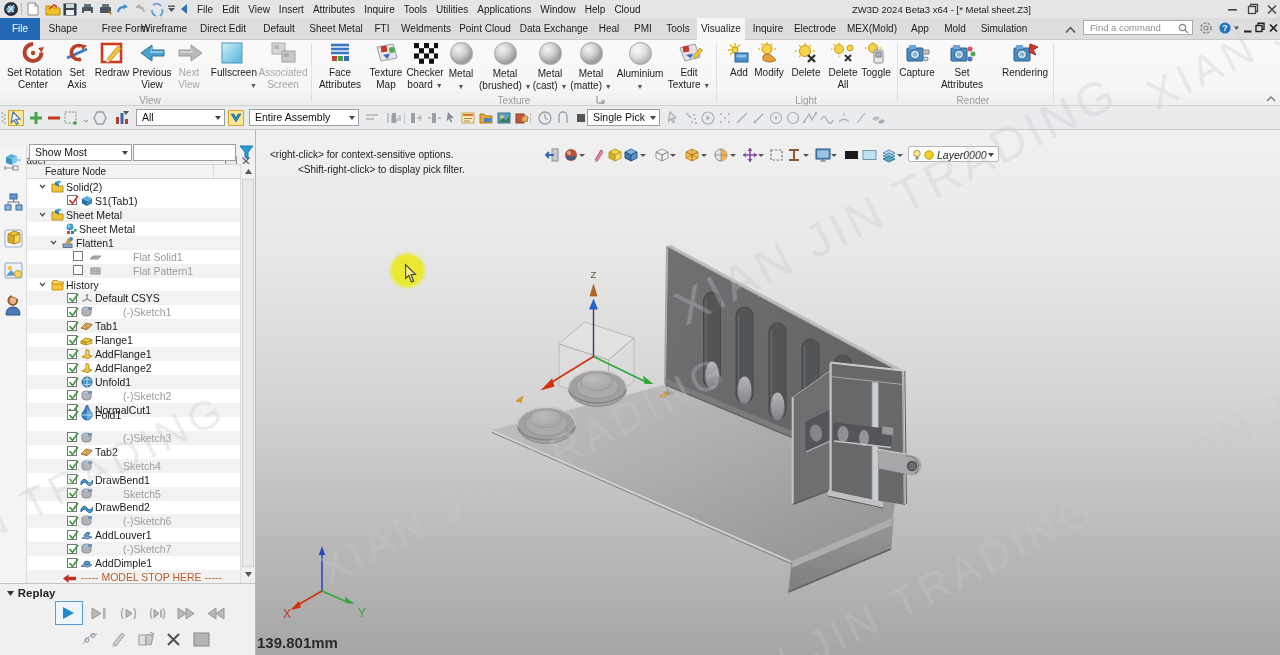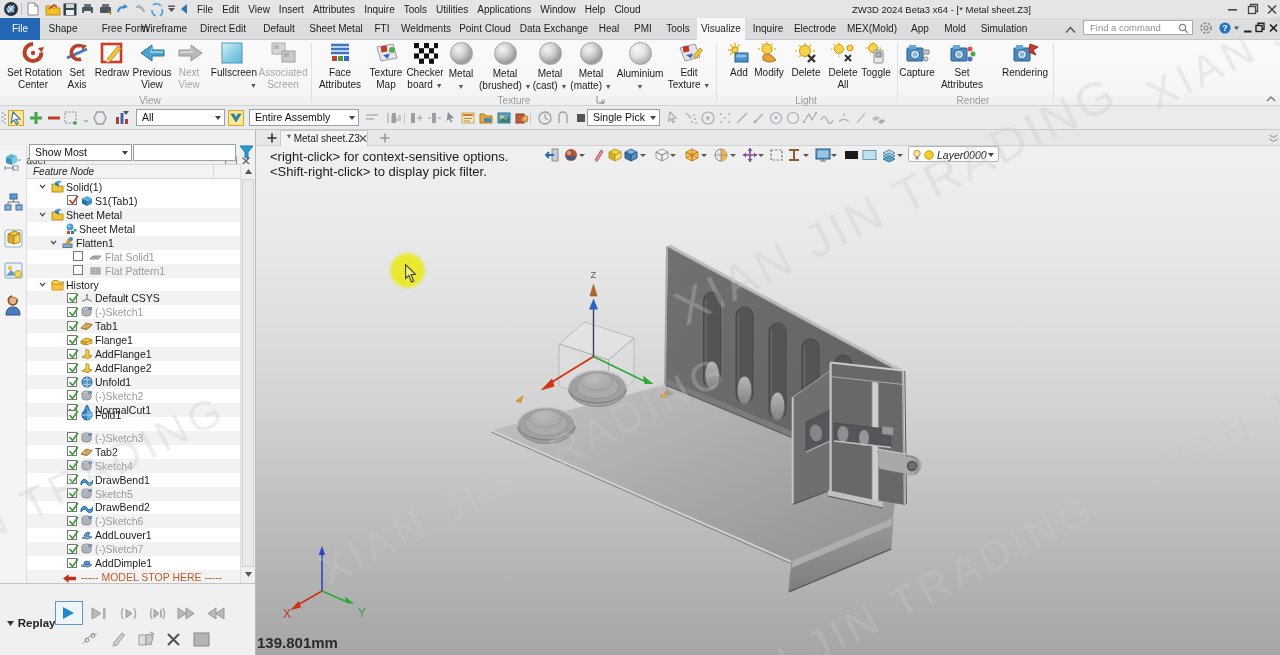"* Metal sheet.Z3" div { html: <div> <svg> <path></path> </svg> <div>* Metal sheet.Z3</div> <svg> <path></path> </svg> <svg> <path></path> </svg> <svg> <path></path> </svg> </div> -> none }
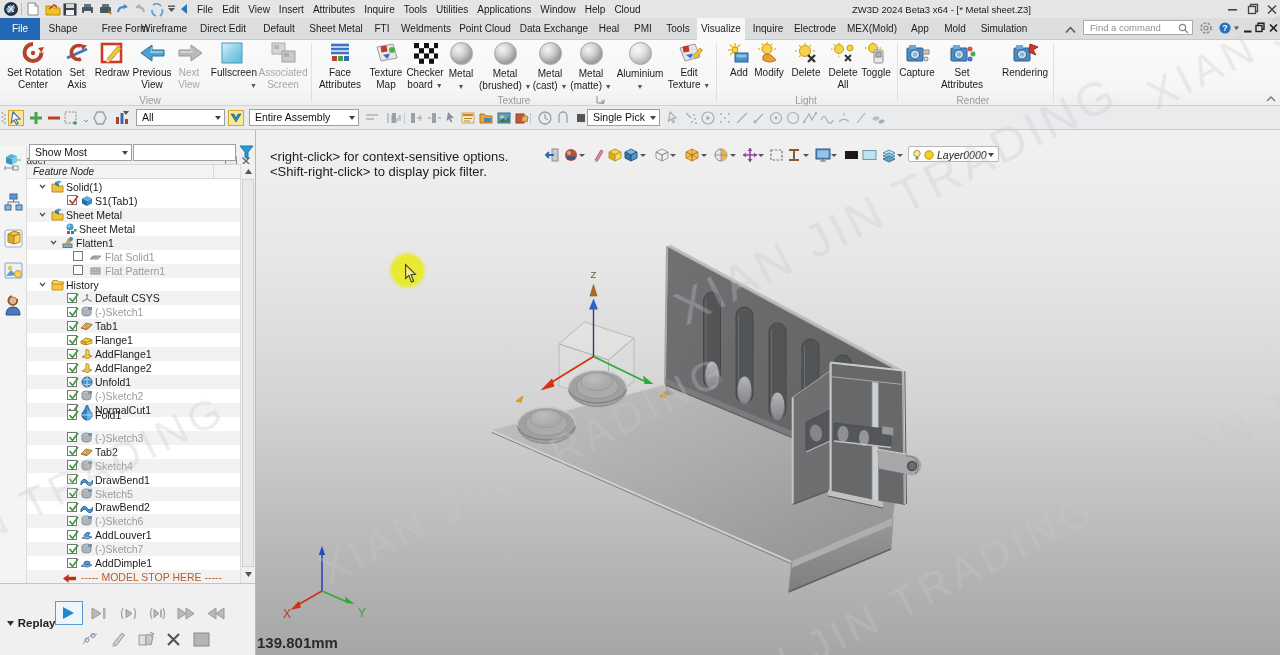"<right-click> for context-sensitive" .hint { font-size: 13px -> 10px }
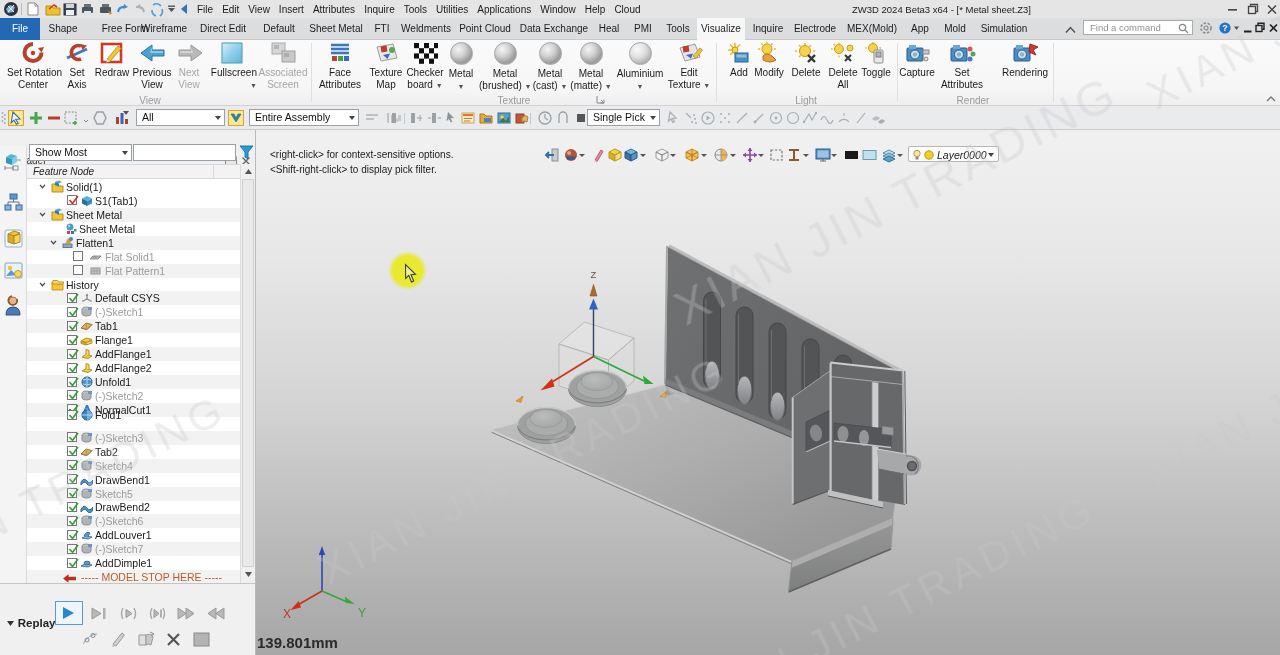"Feature Node" span { font-style: italic -> none; left: 6px -> 18px }
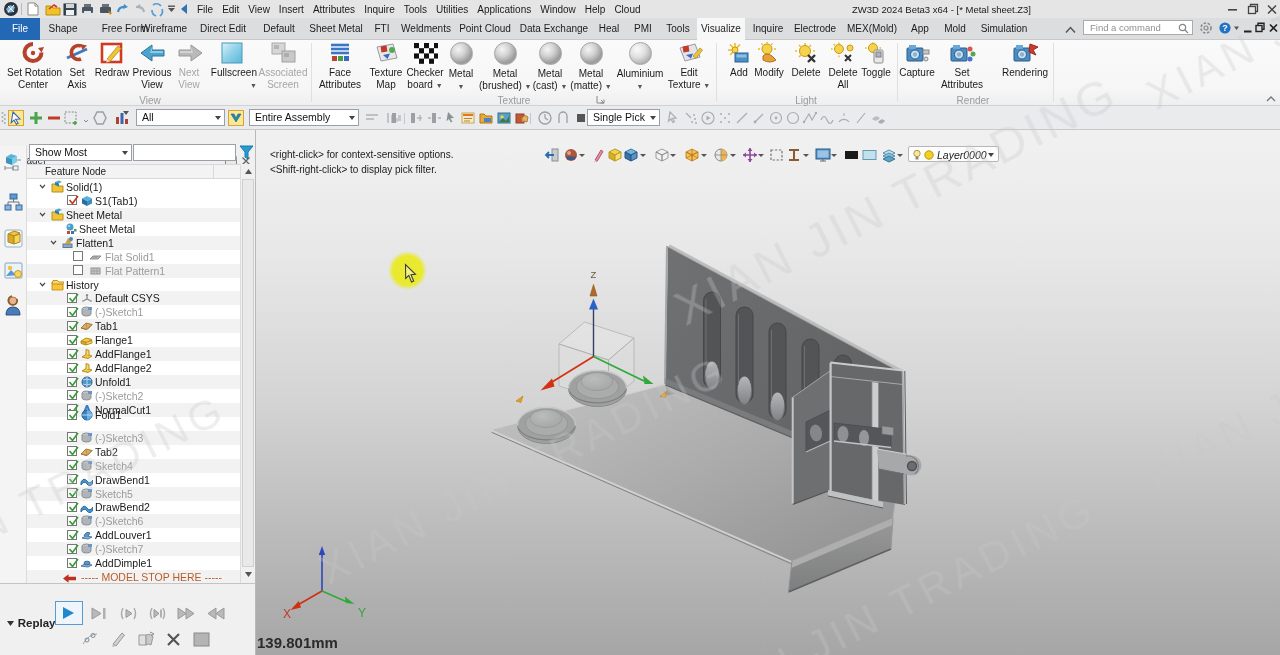"<Shift-right-click> to display pick" div.hint { margin-left: none -> 28px }
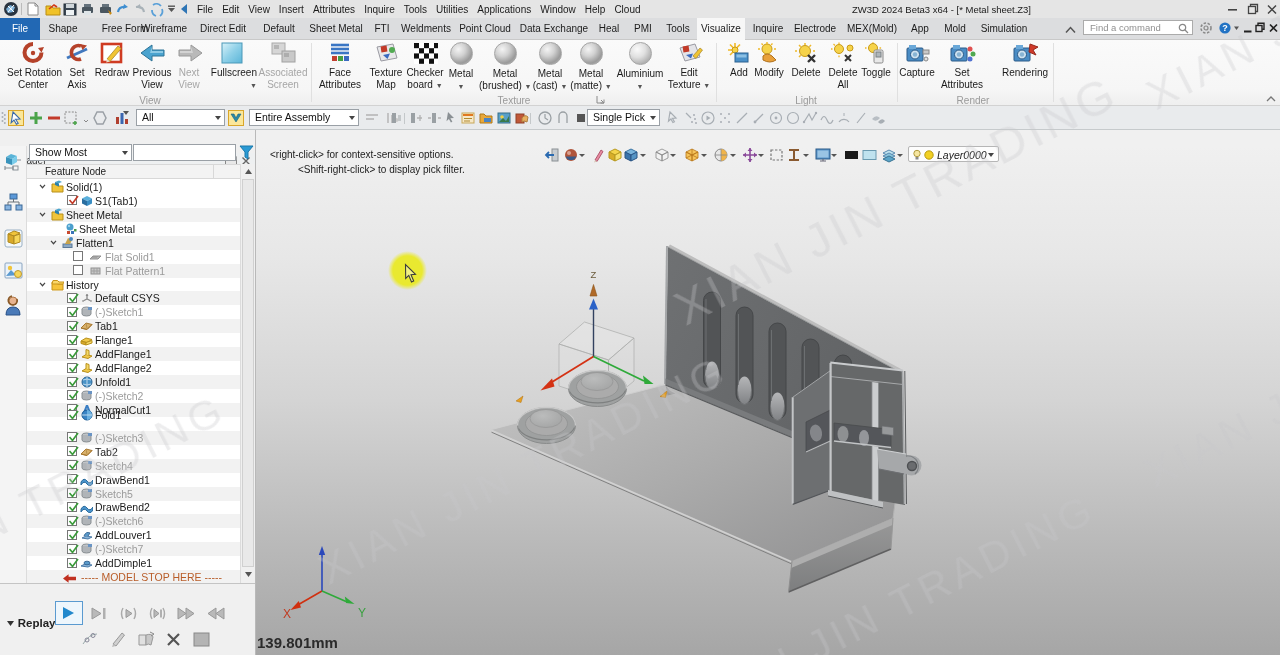"Solid(1)" div.txt { text: 1 -> 2 }
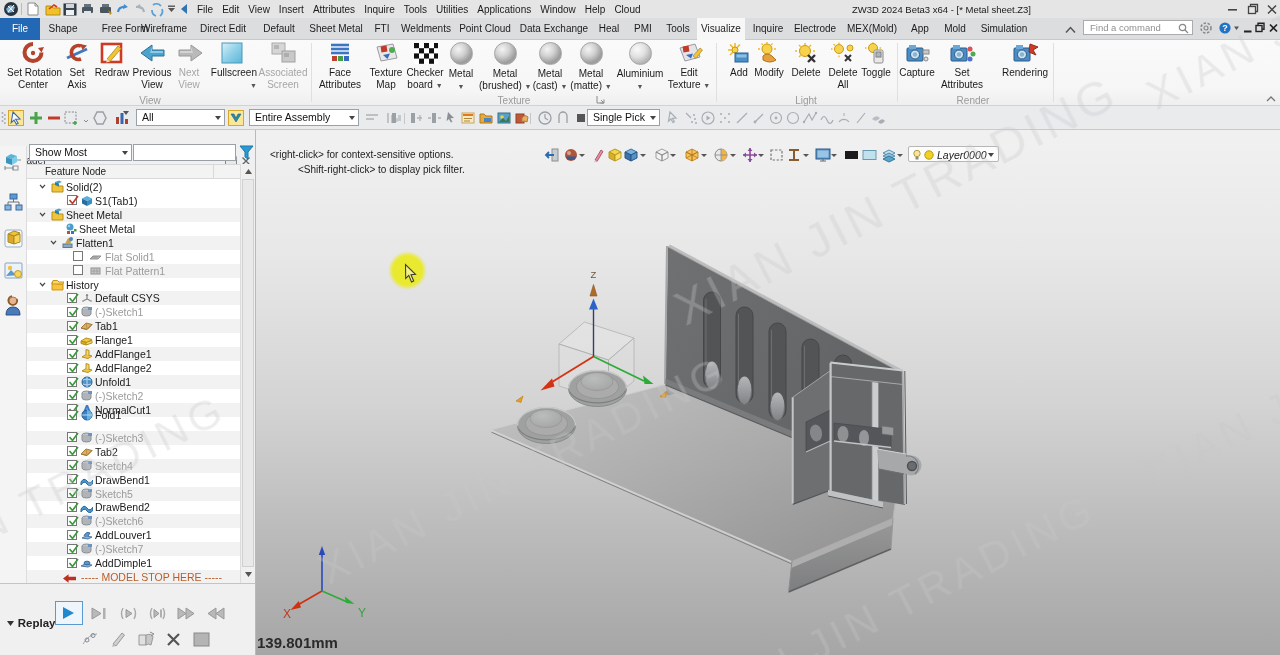"Flat Solid1" .trow .txt.gy { margin-left: none -> 28px }
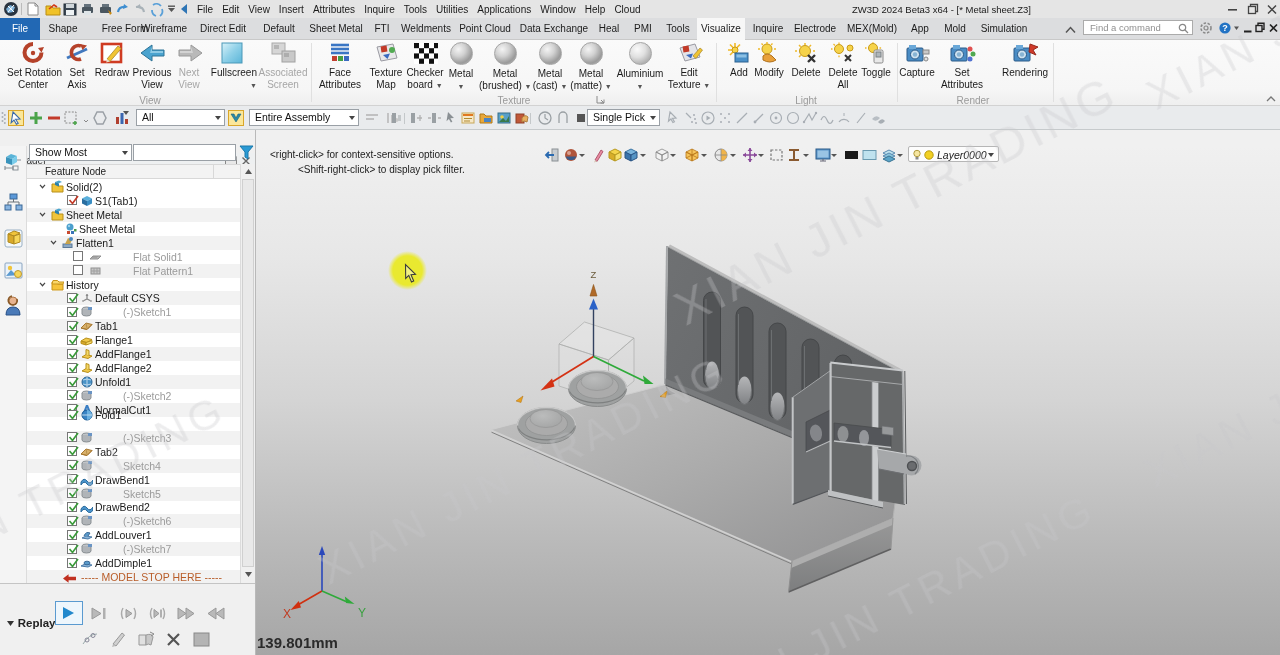"Replay" div.abs { margin-top: 30px -> none }
